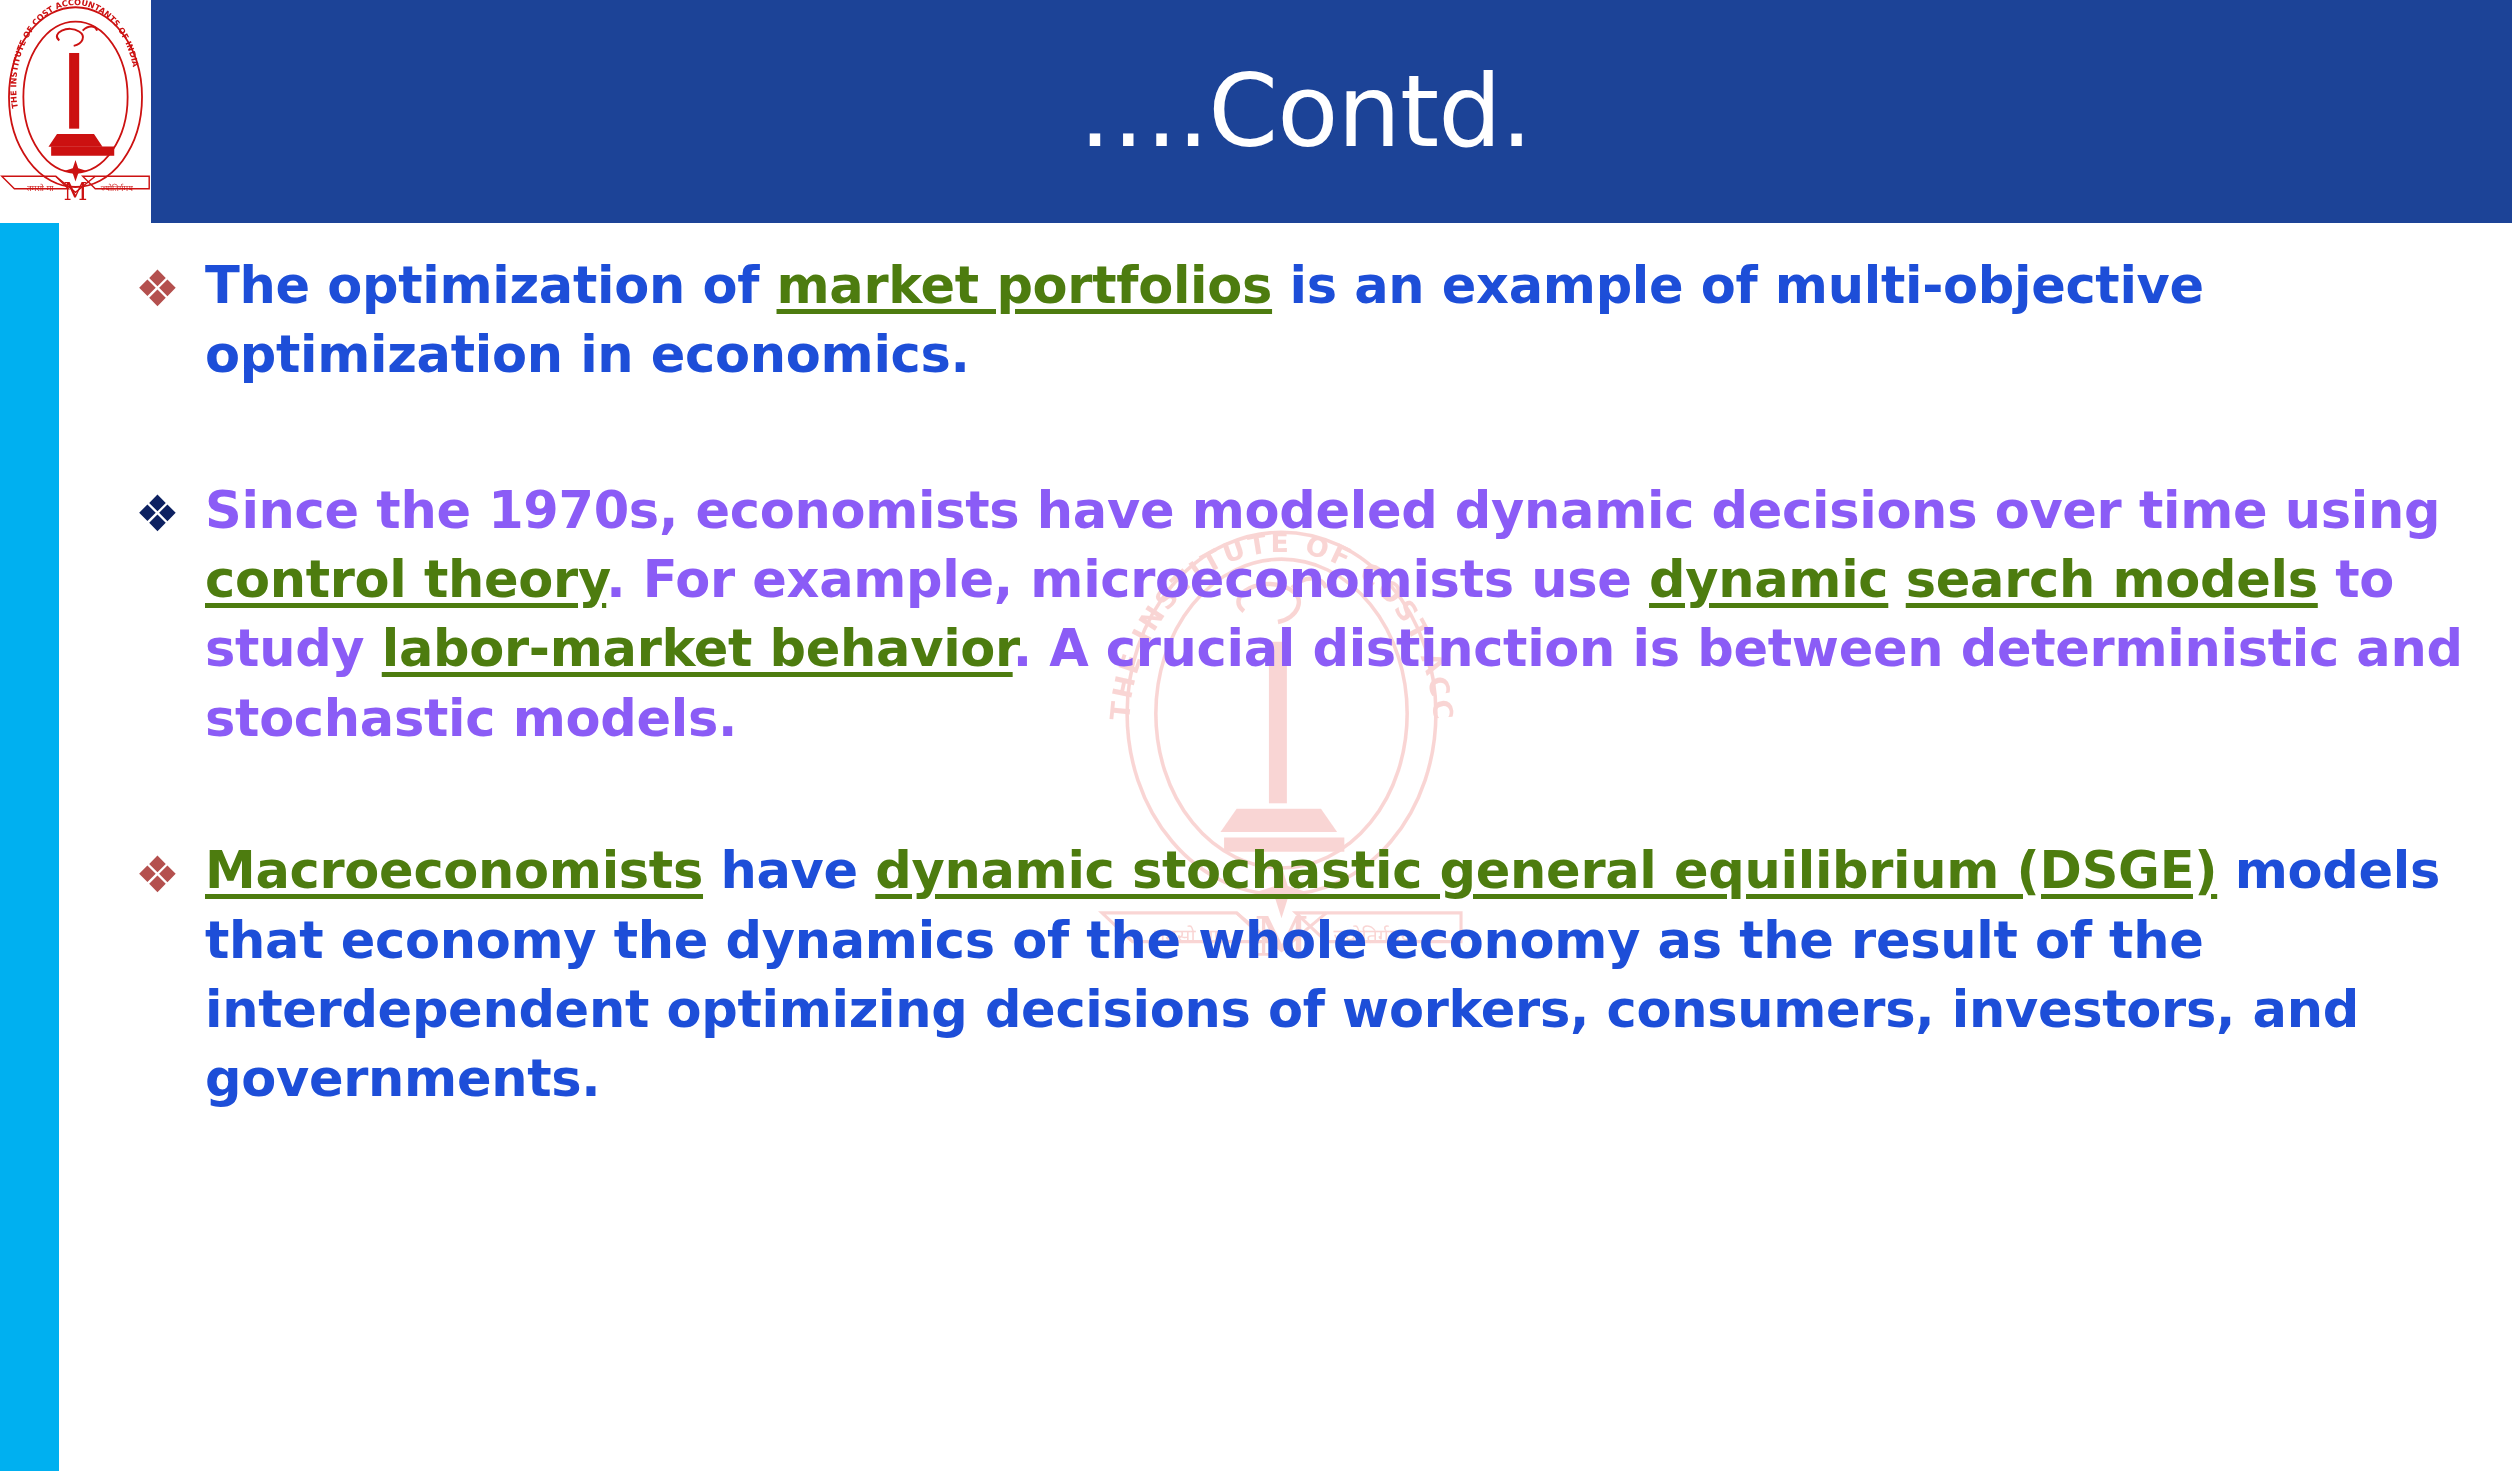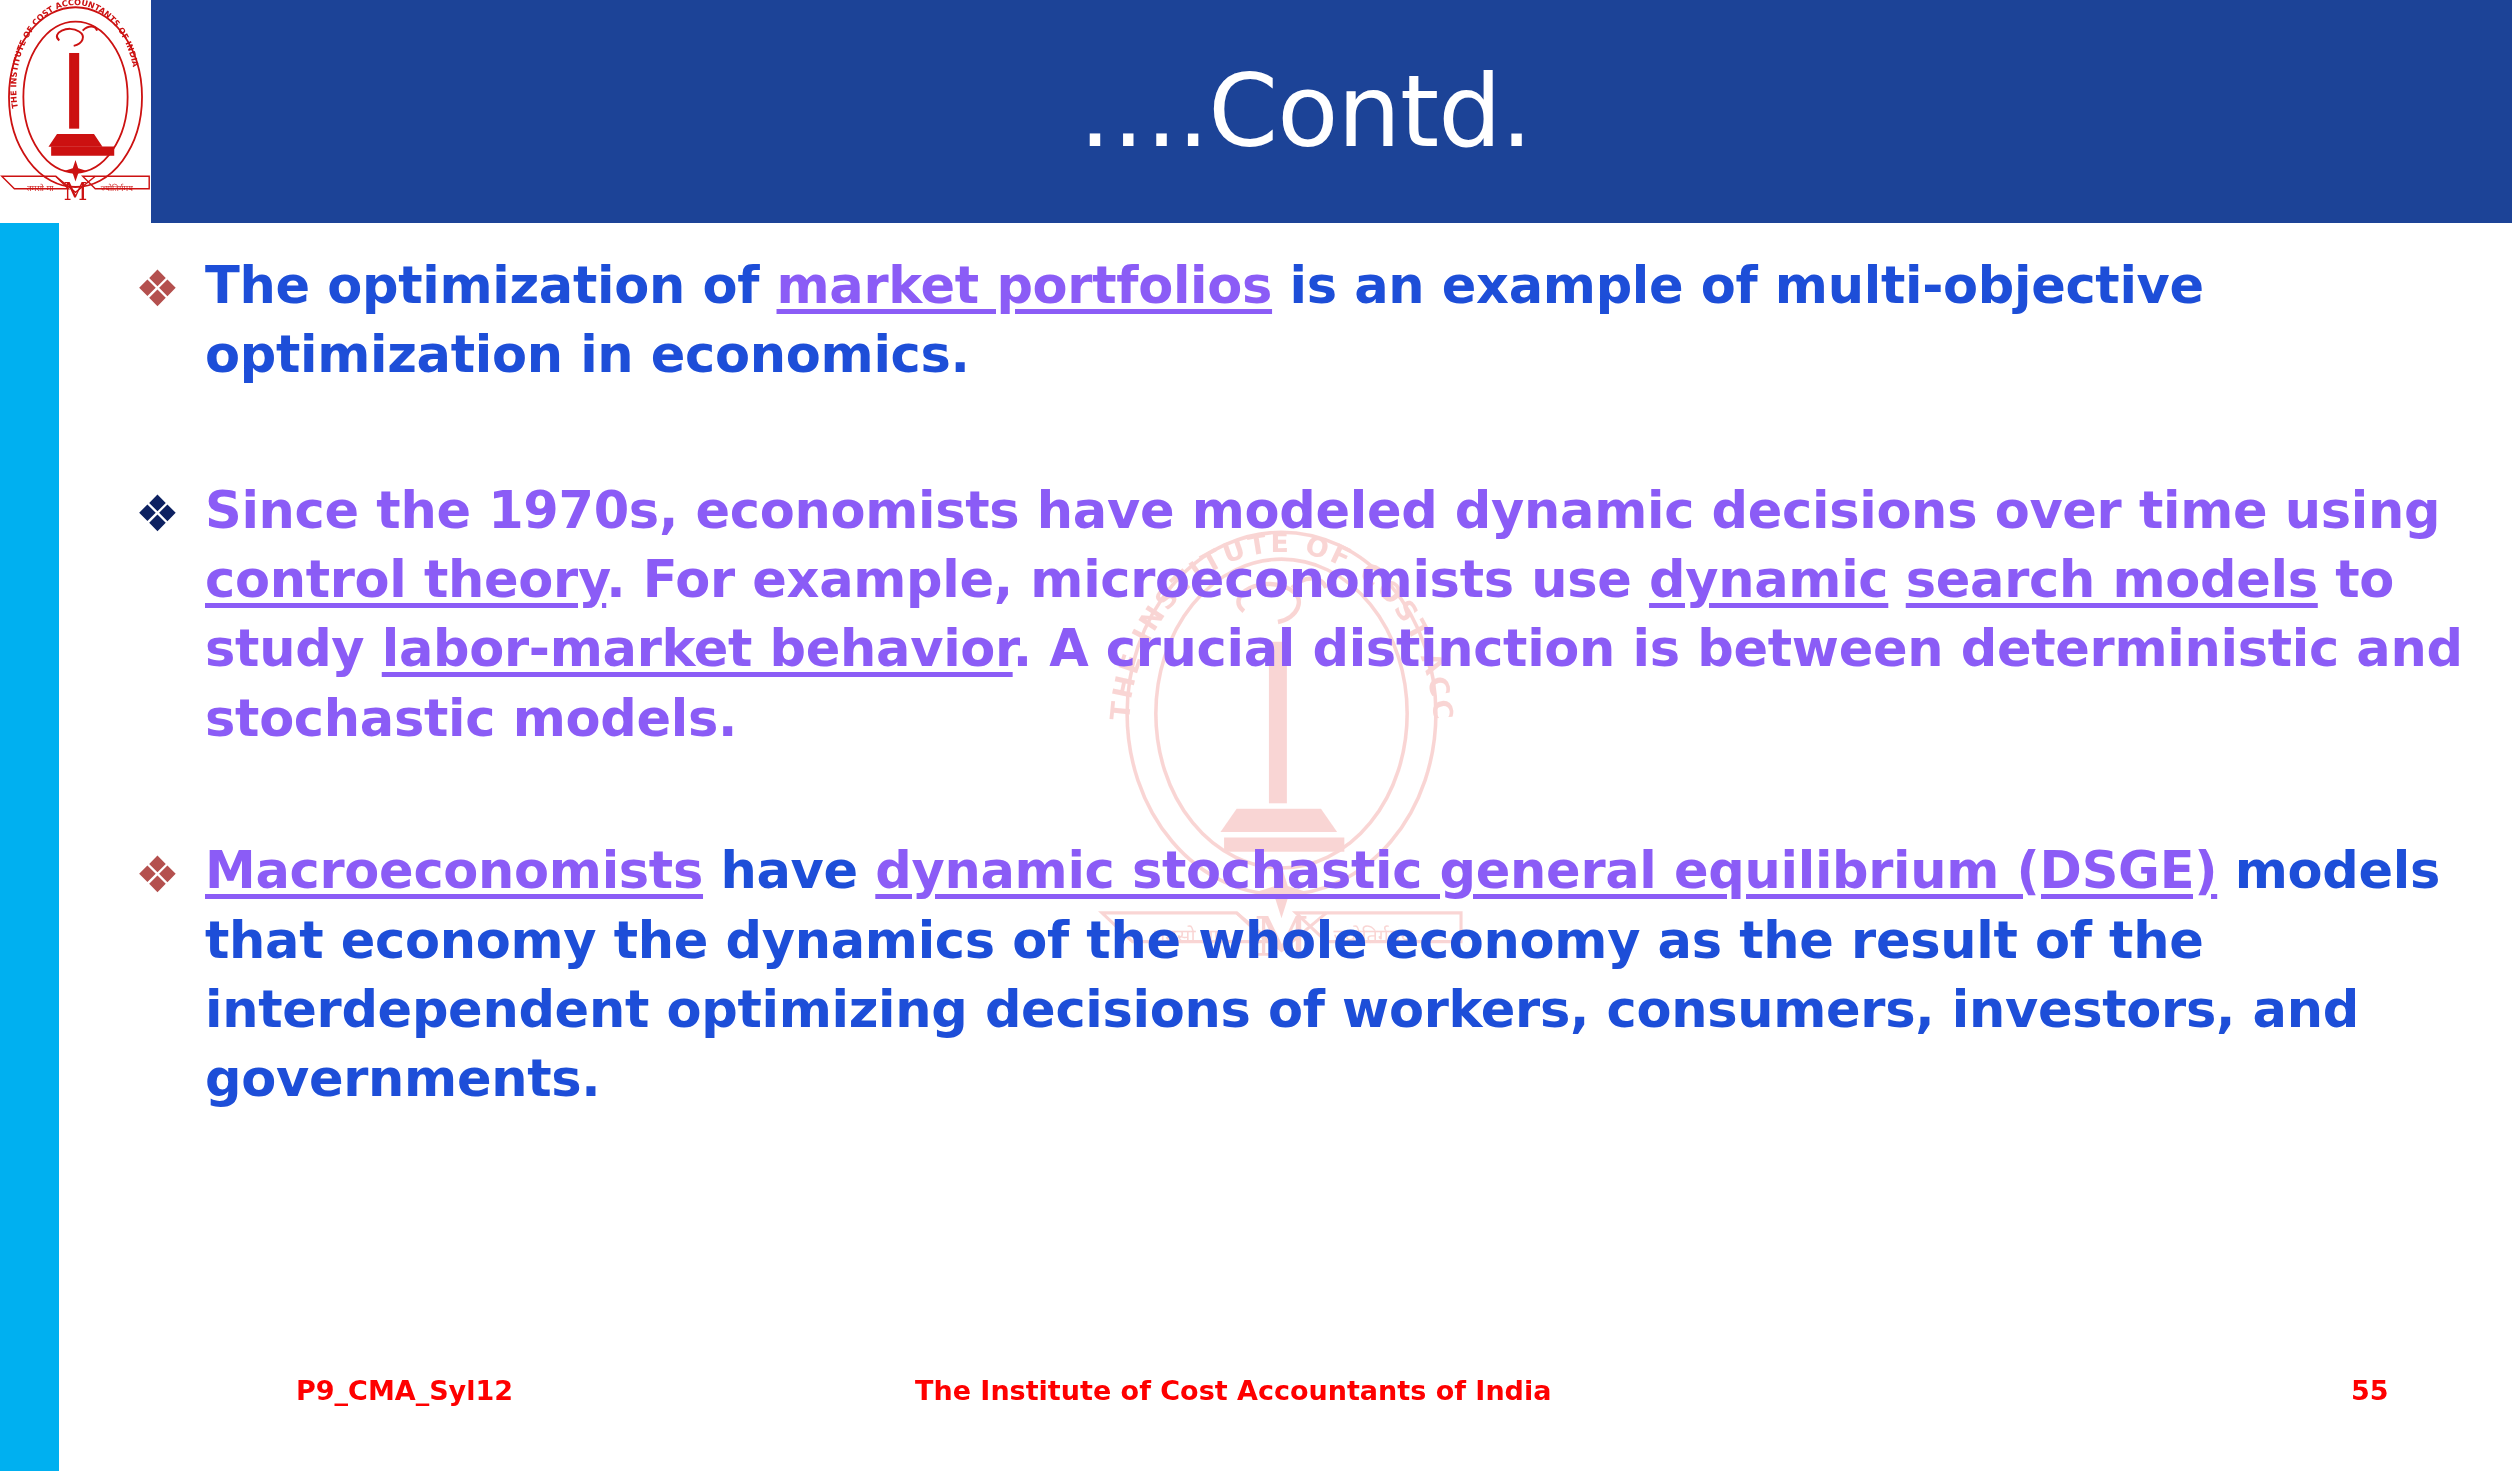"market portfolios" .lnk { color: #8b5cf6 -> #4d7c0f }
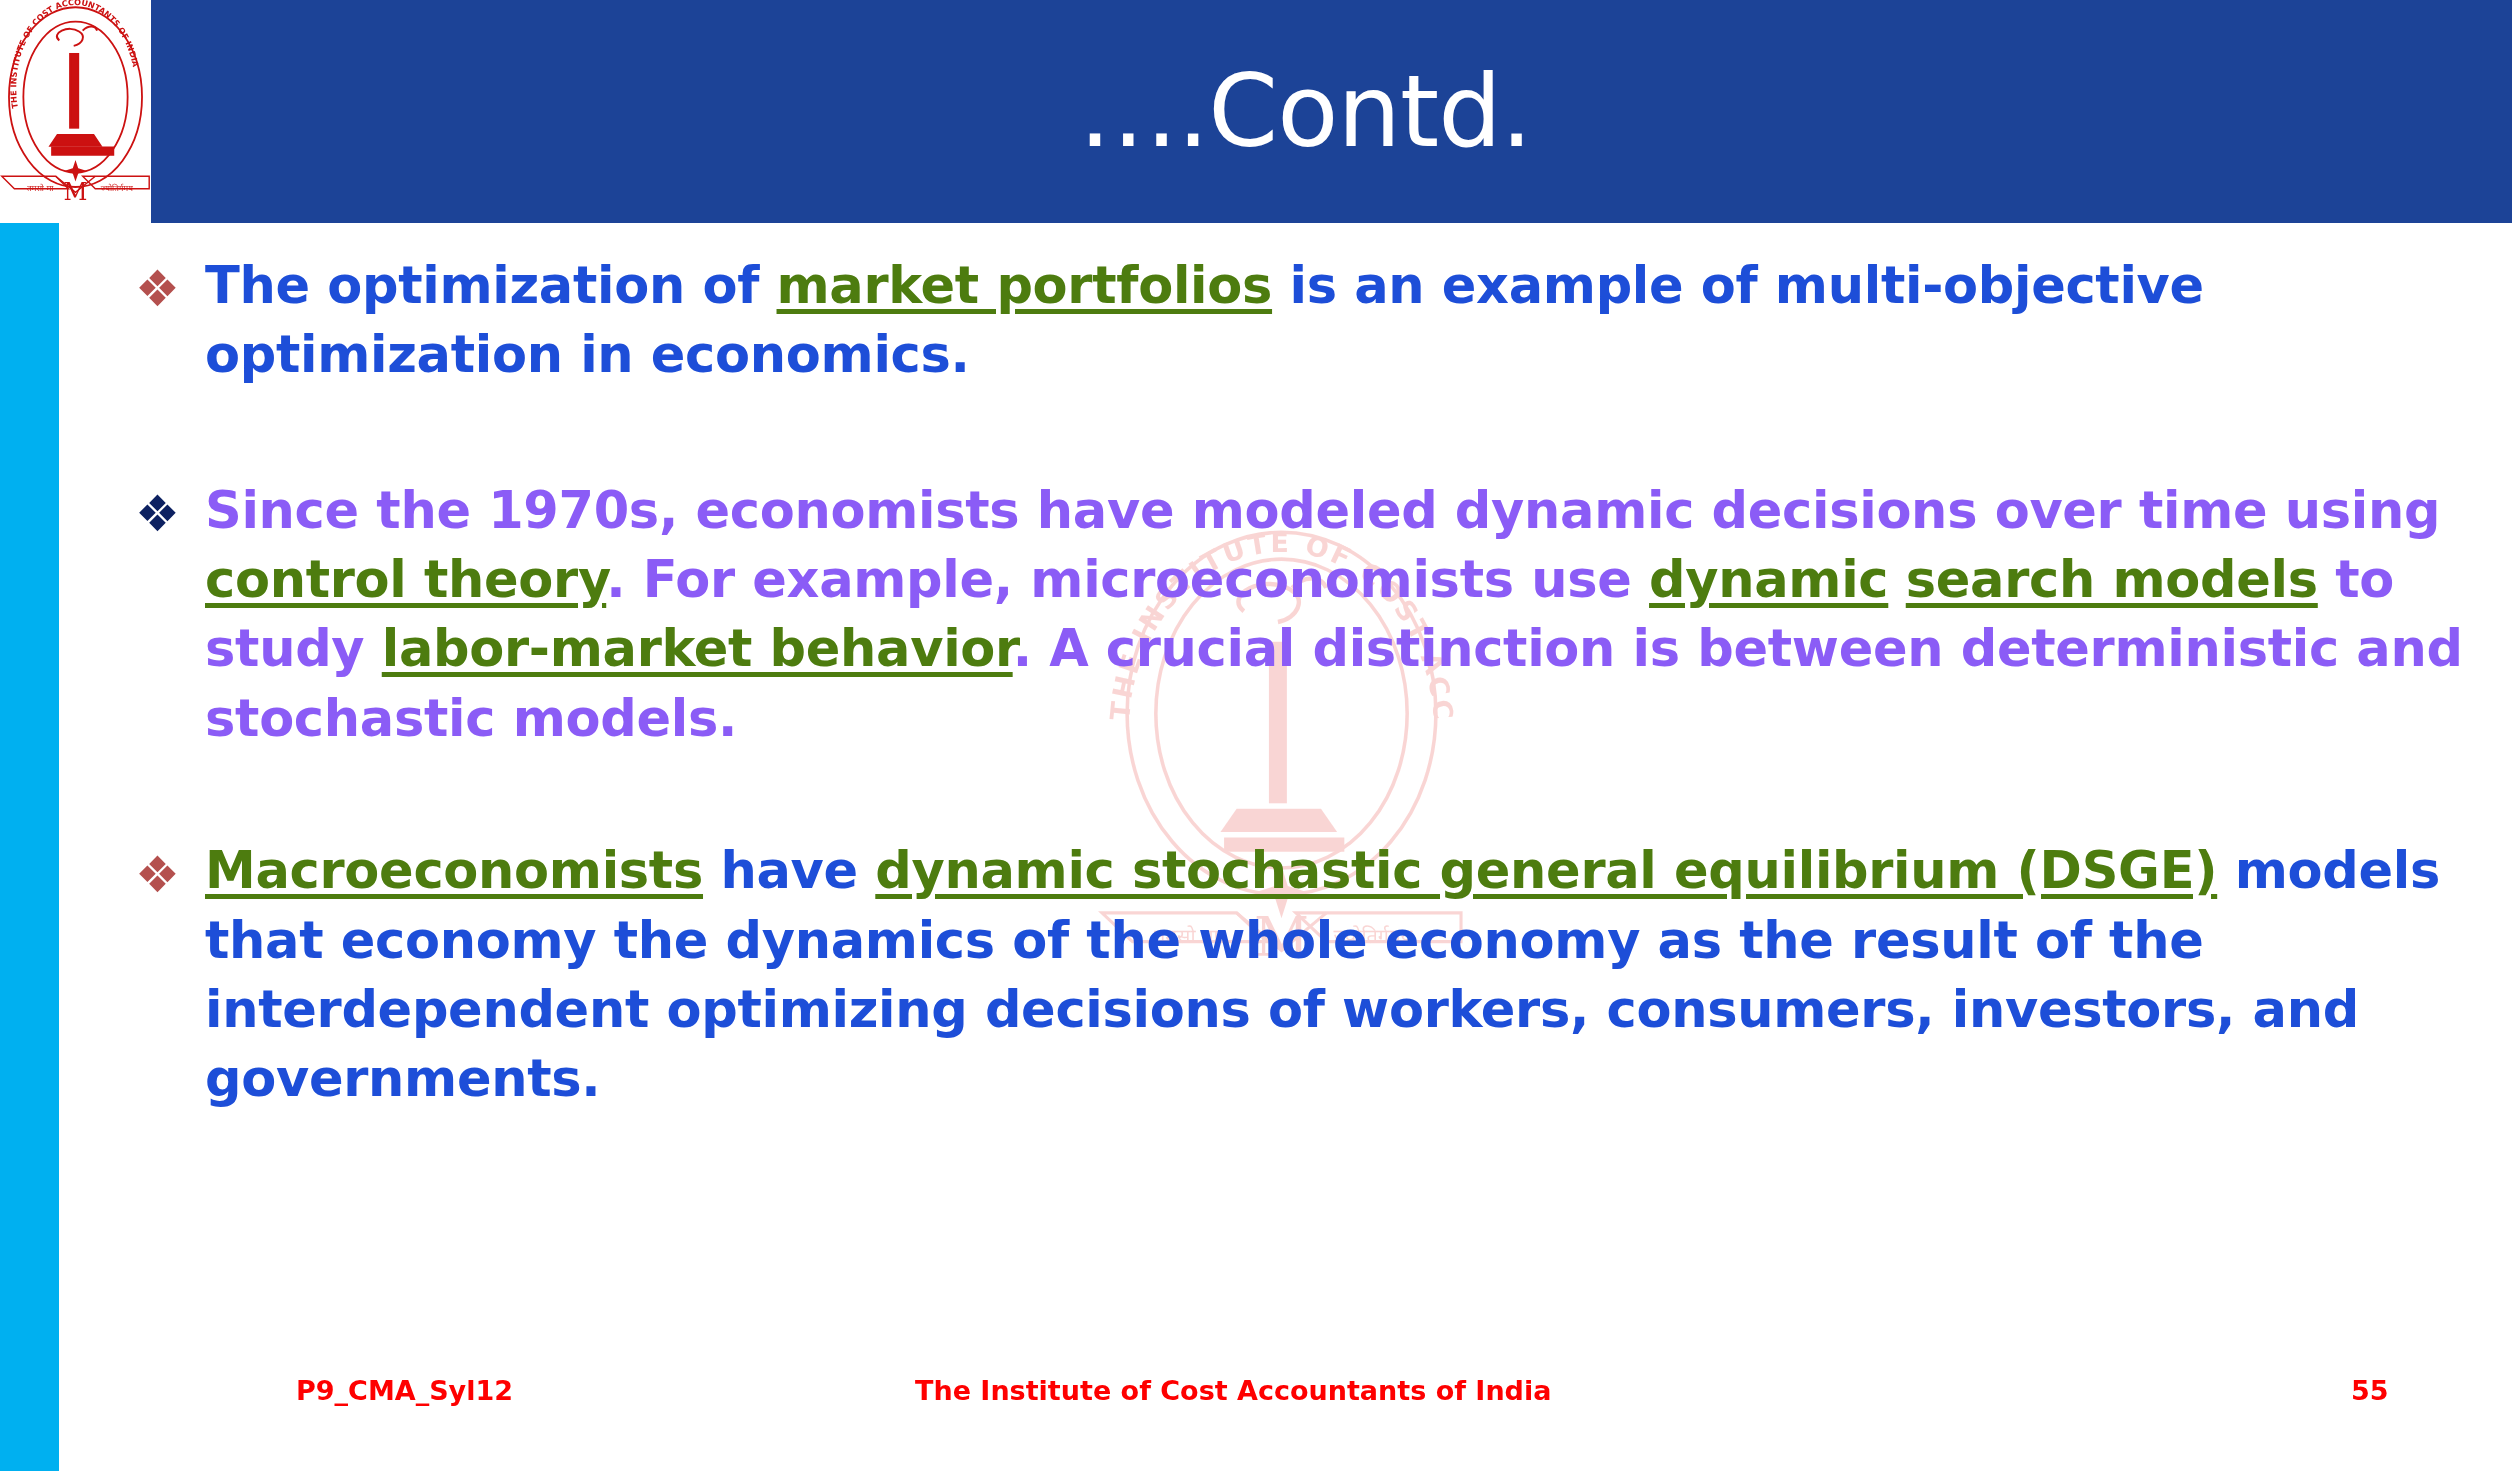"P9_CMA_Syl12" div.footer { html: <div> <span>P9_CMA_Syl12</span> <span>The Institute of Cost Accountants of India</span> <span>55</span> </div> -> none }
